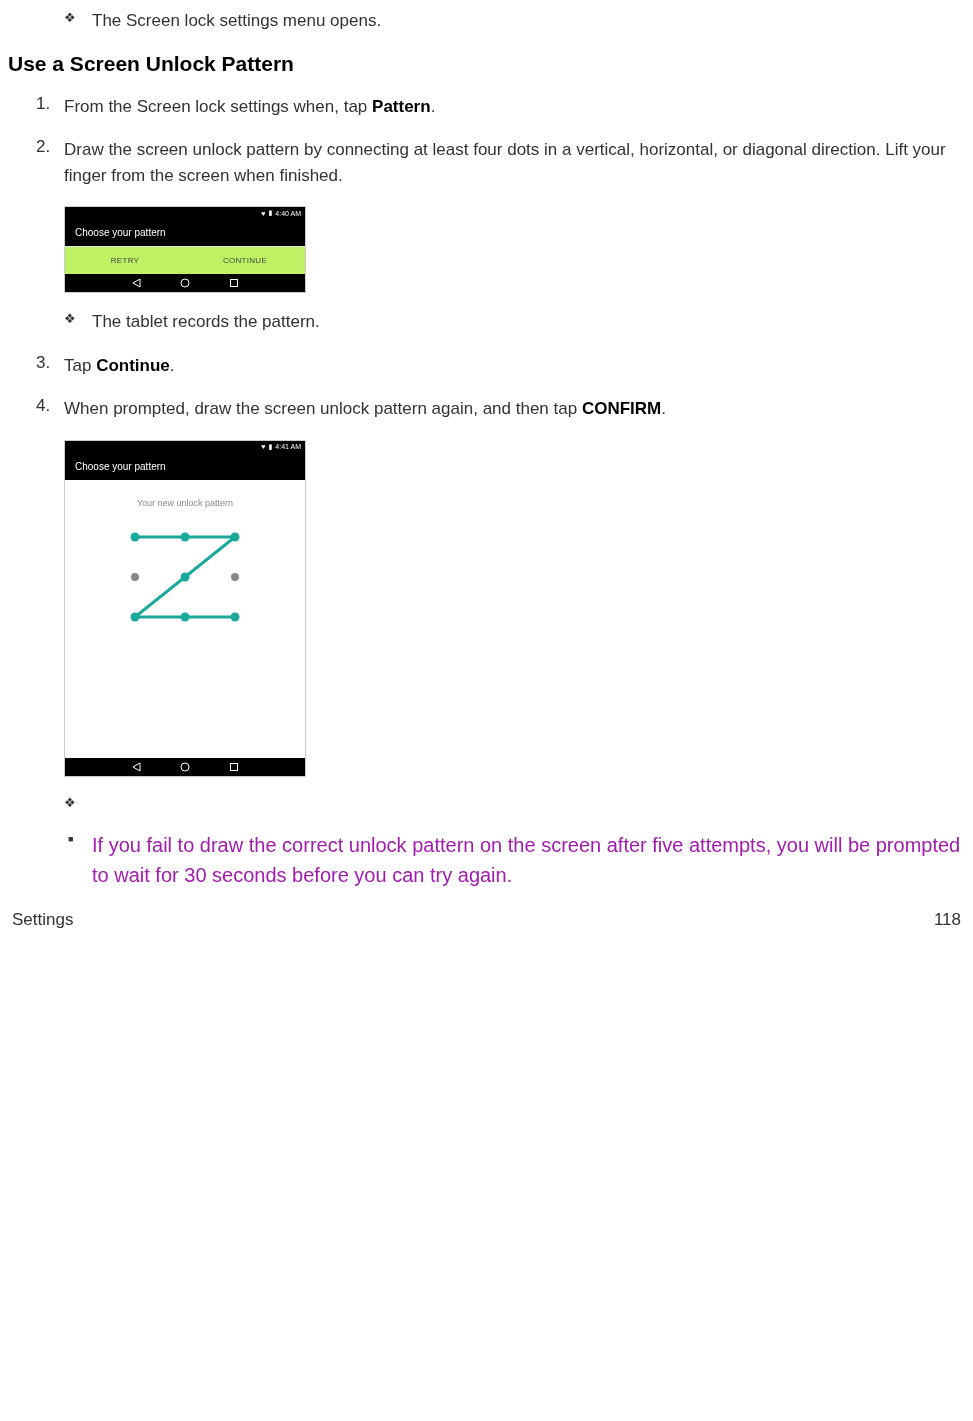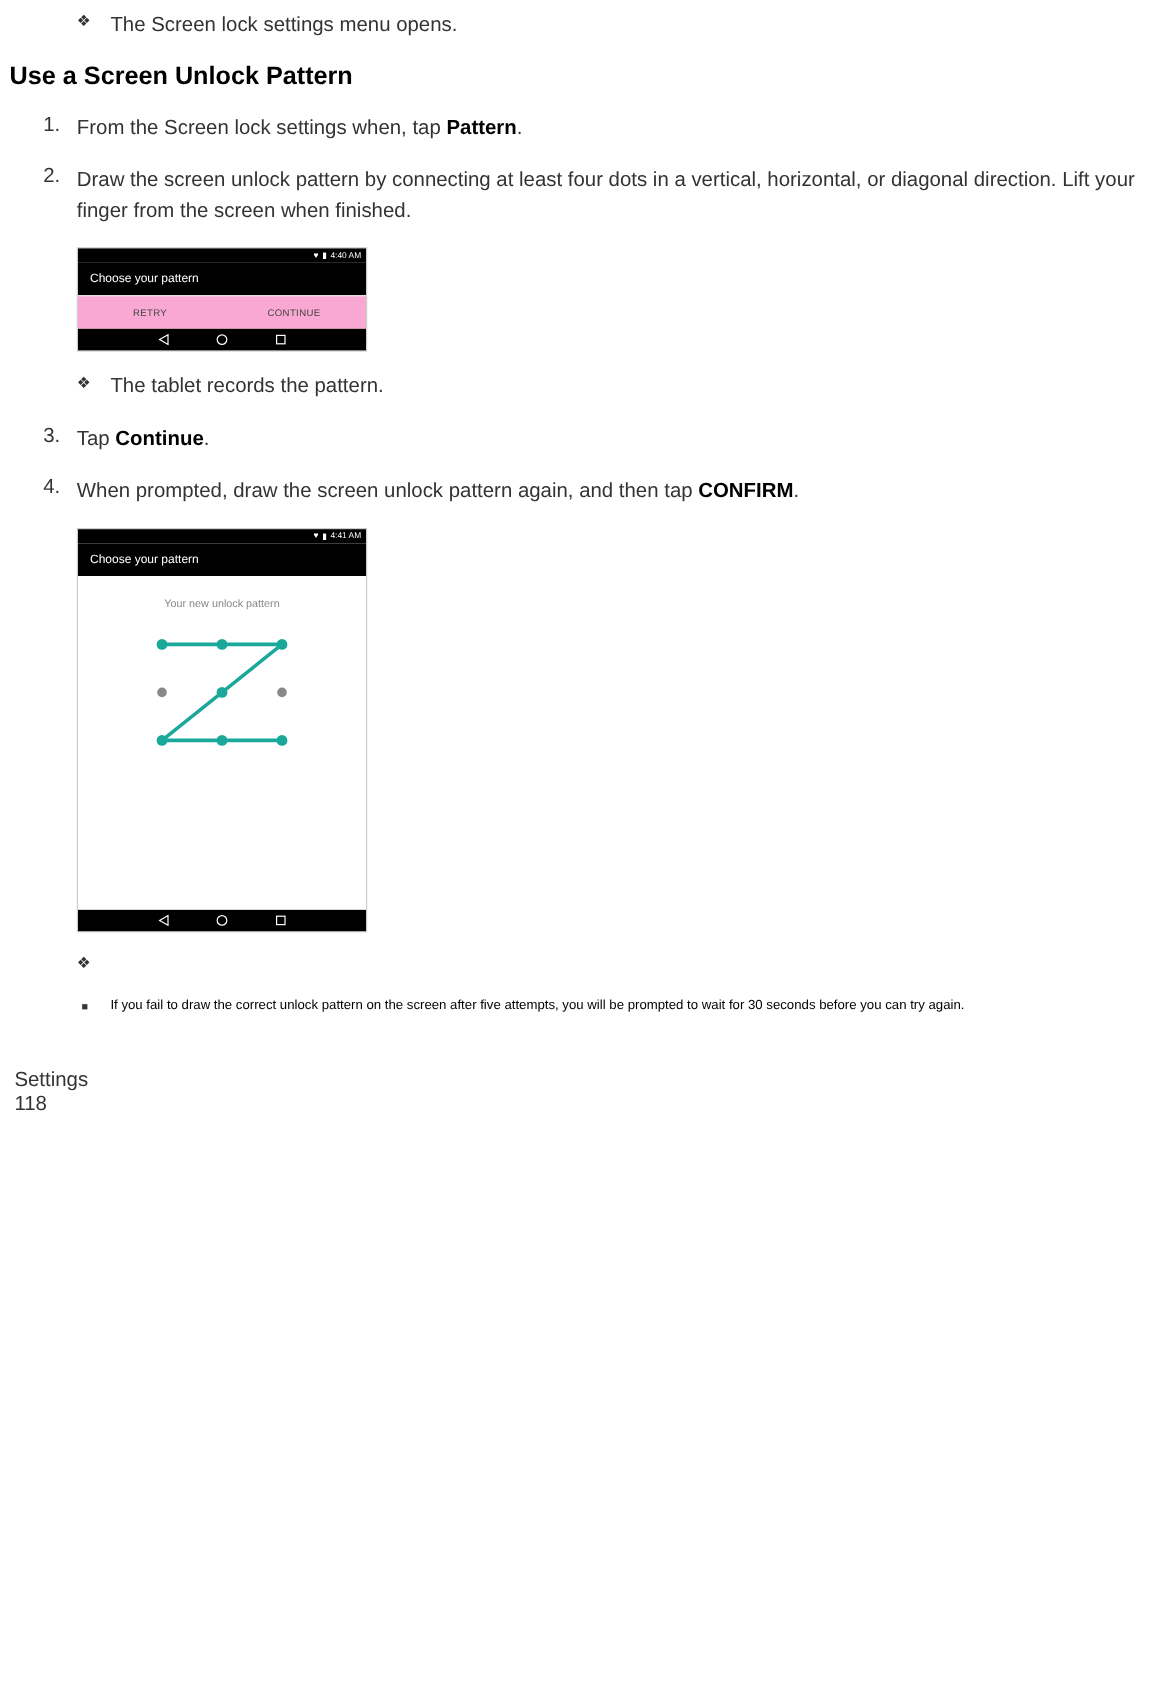"RETRY" .phone-actions { background: #f9a8d4 -> #bef264 }
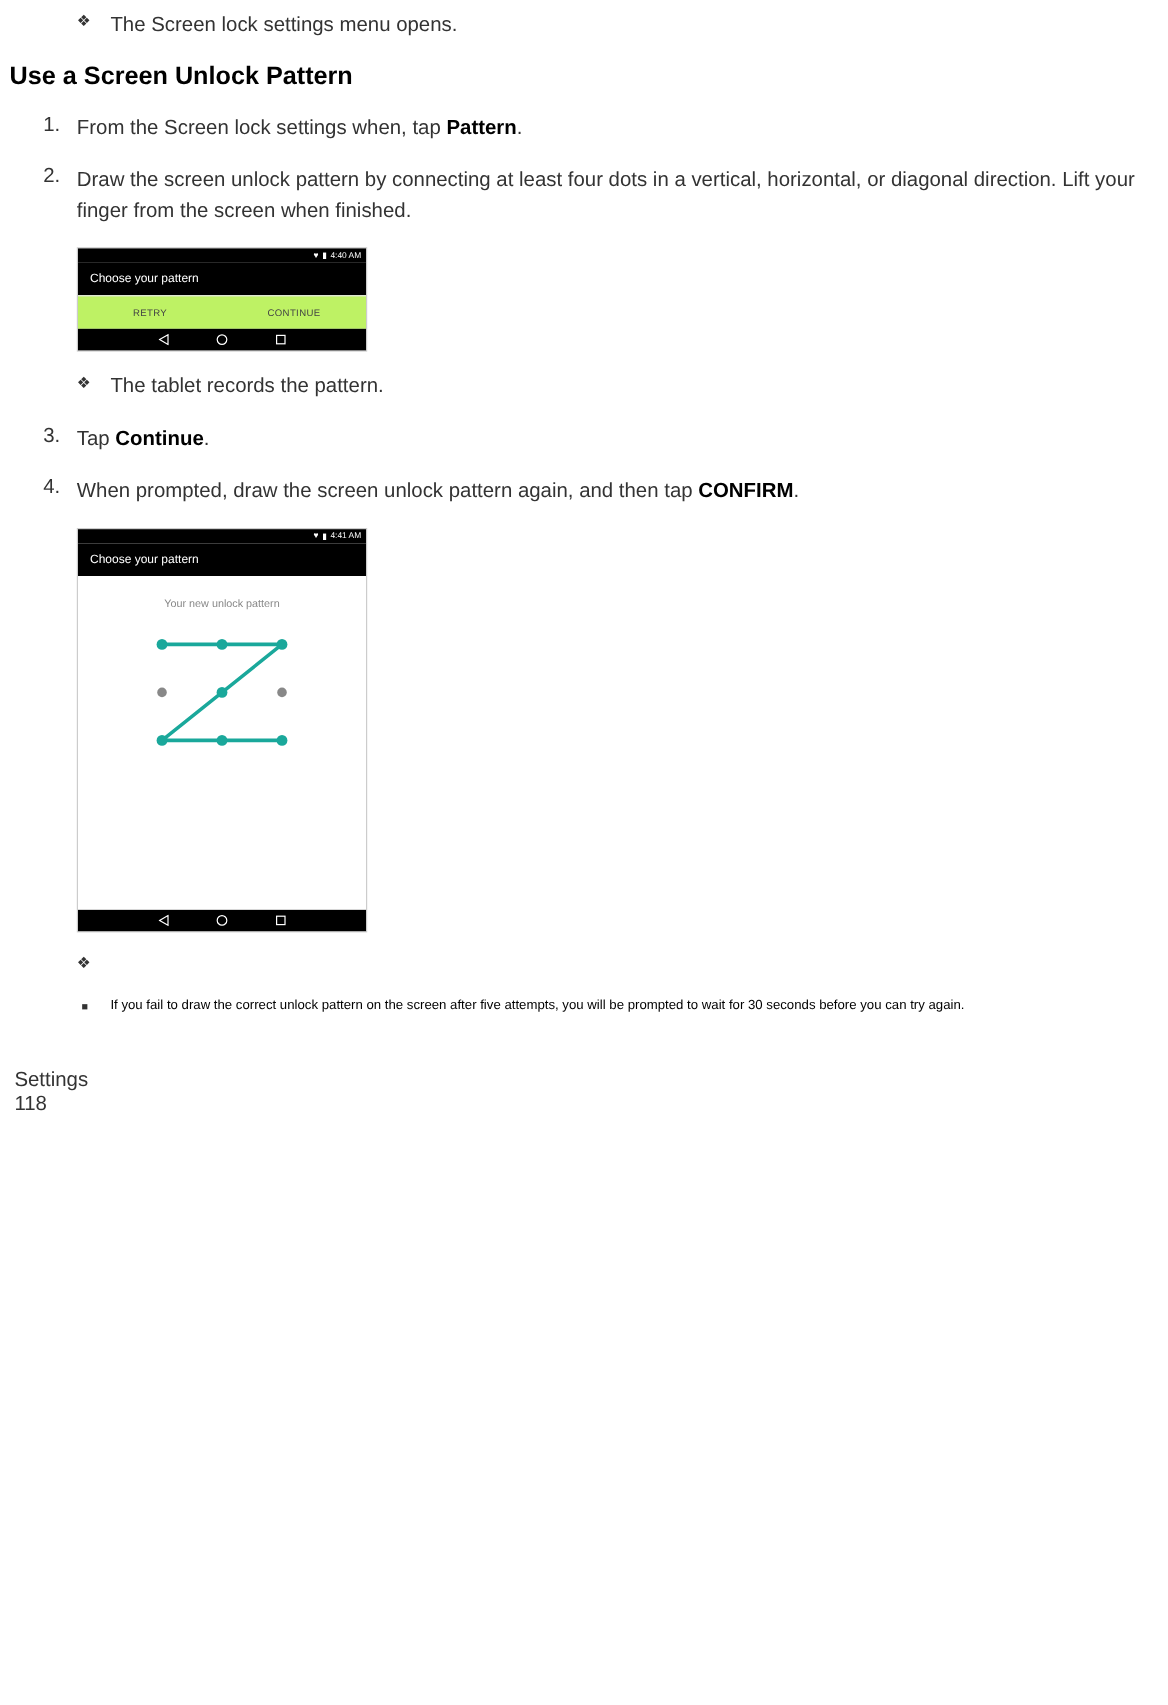"If you fail to draw" .square-row .text { color: #000000 -> #a21caf; font-size: 11px -> 20px }
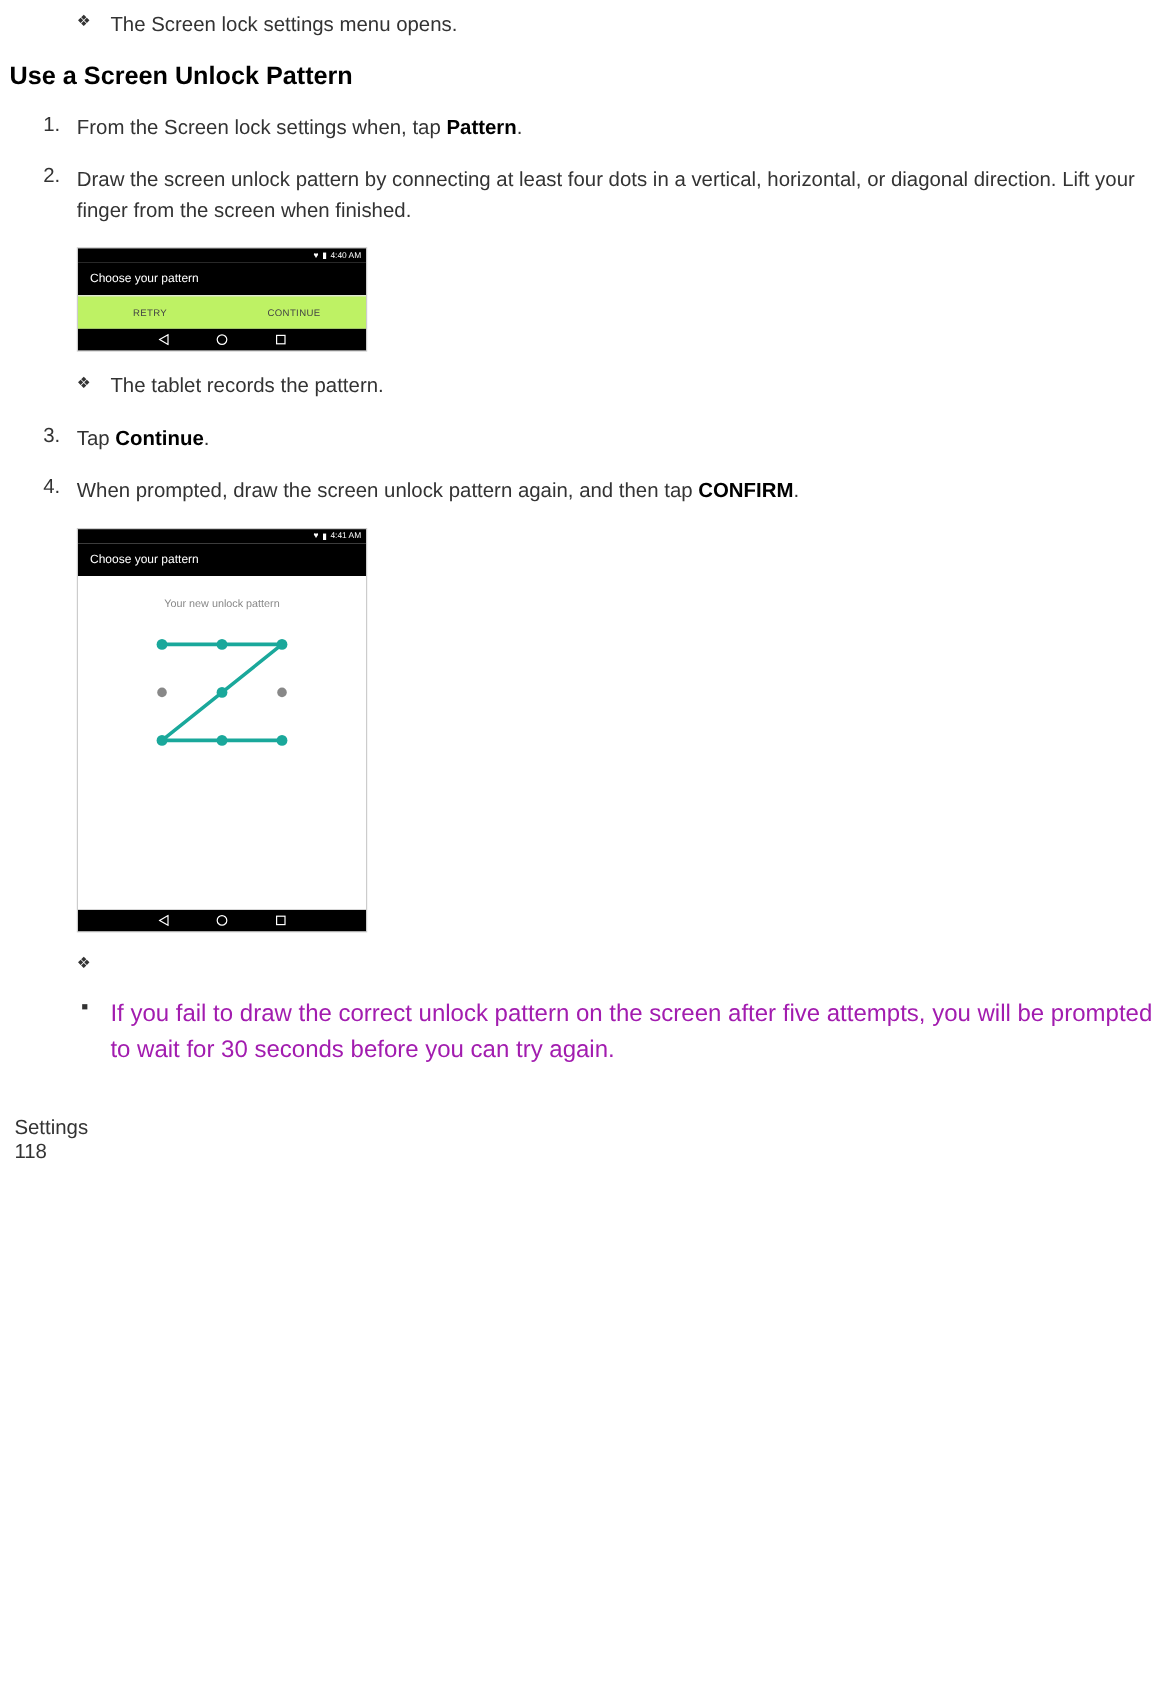"Settings" .footer { flex-direction: column -> none; margin-top: 40px -> 20px }
